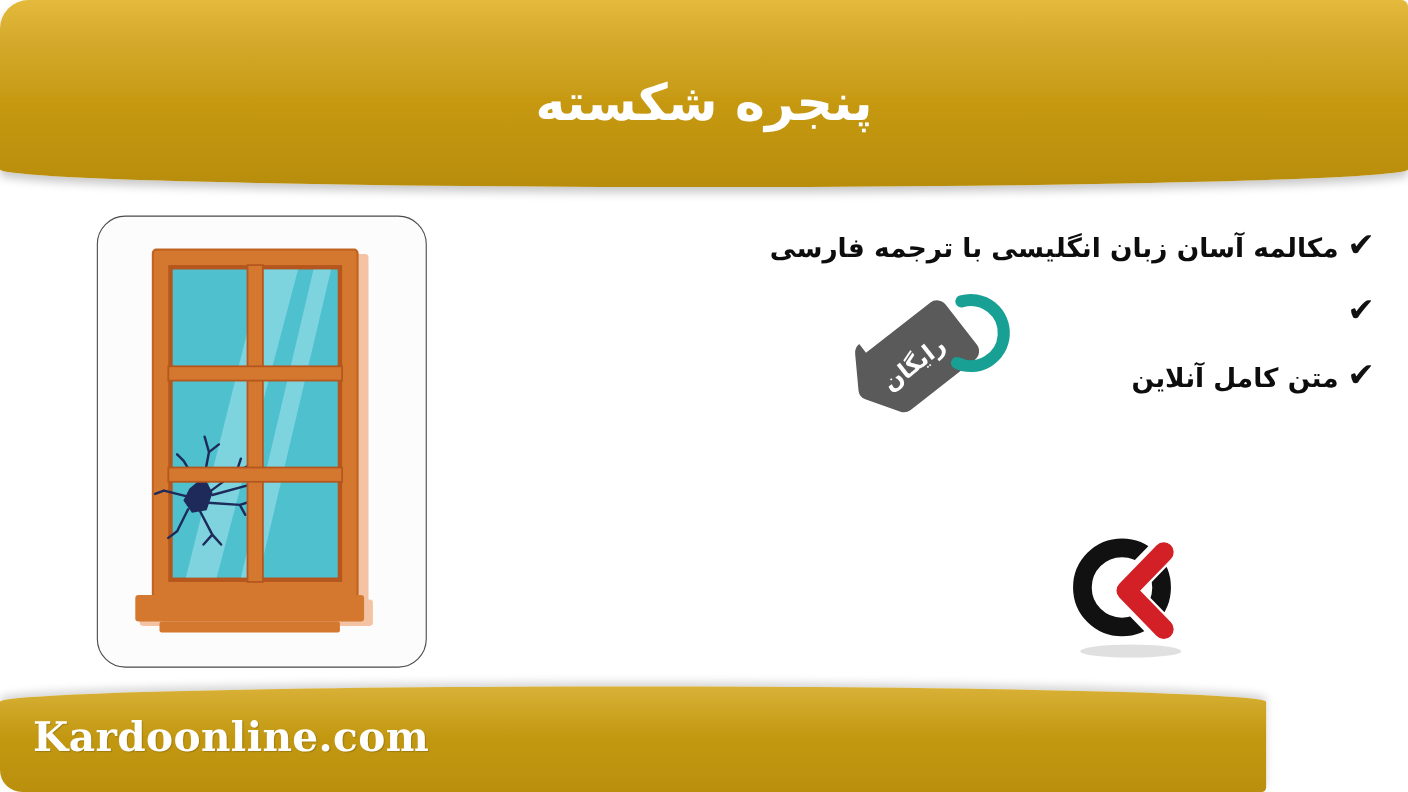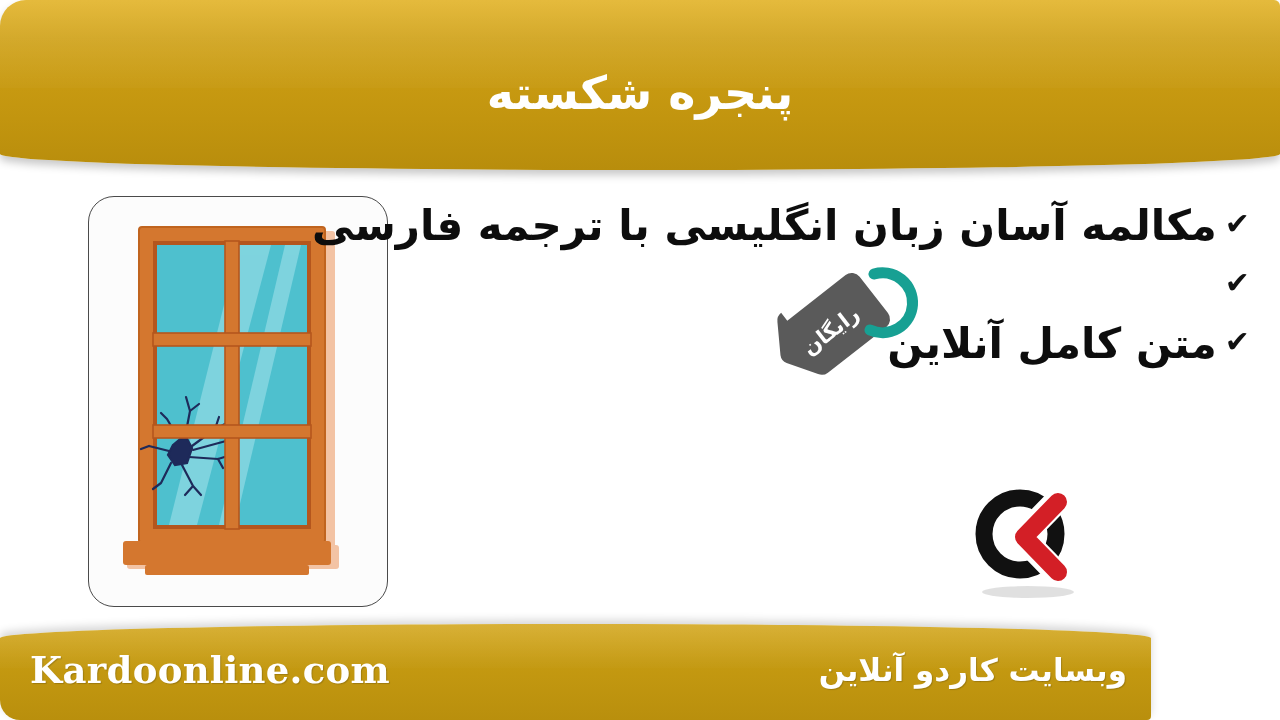"مکالمه آسان زبان انگلیسی با" .bullet-text { font-size: 42px -> 24px }
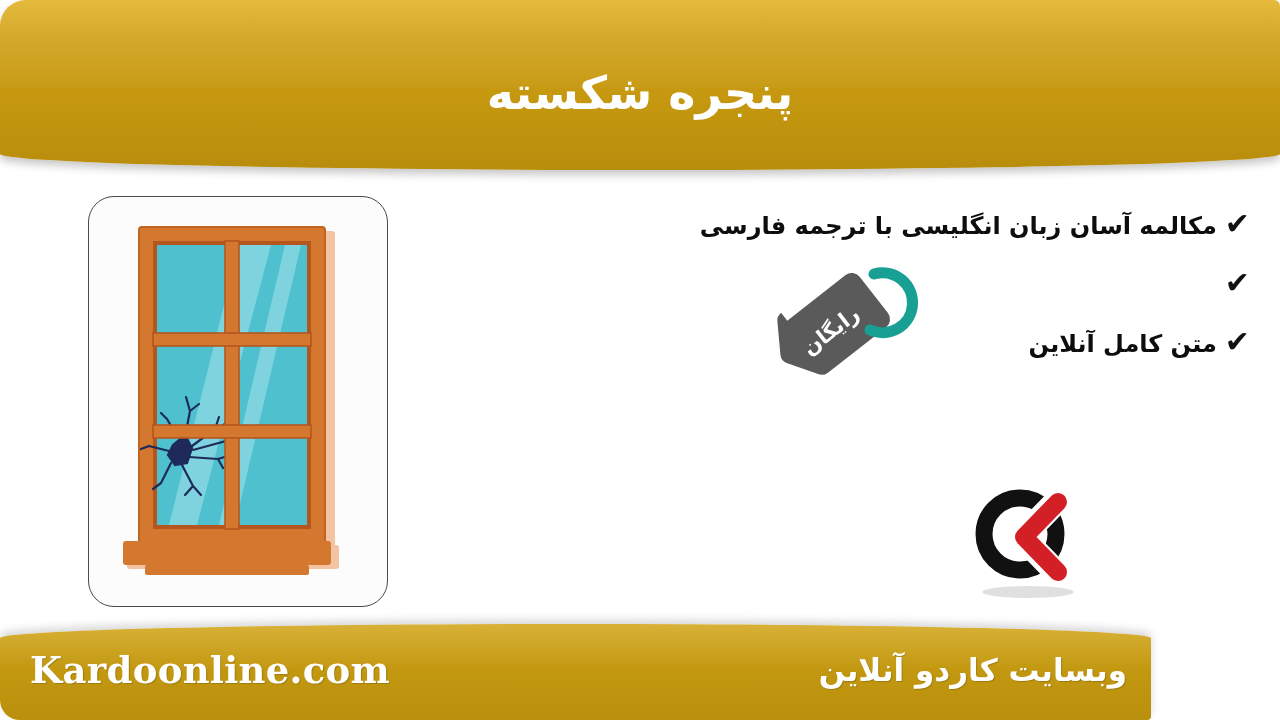"وبسایت کاردو آنلاین" div.footer-brand-fa { html: <div>وبسایت کاردو آنلاین</div> -> none }
